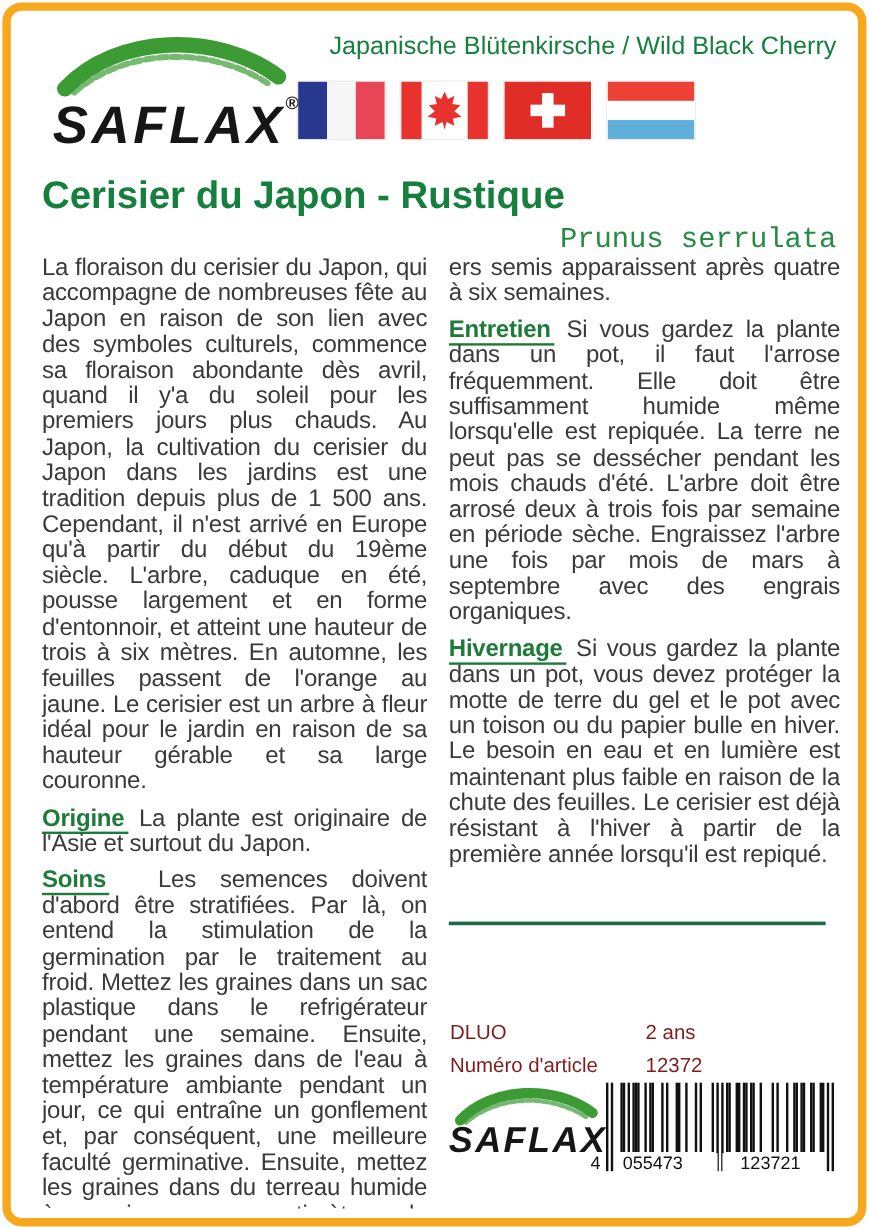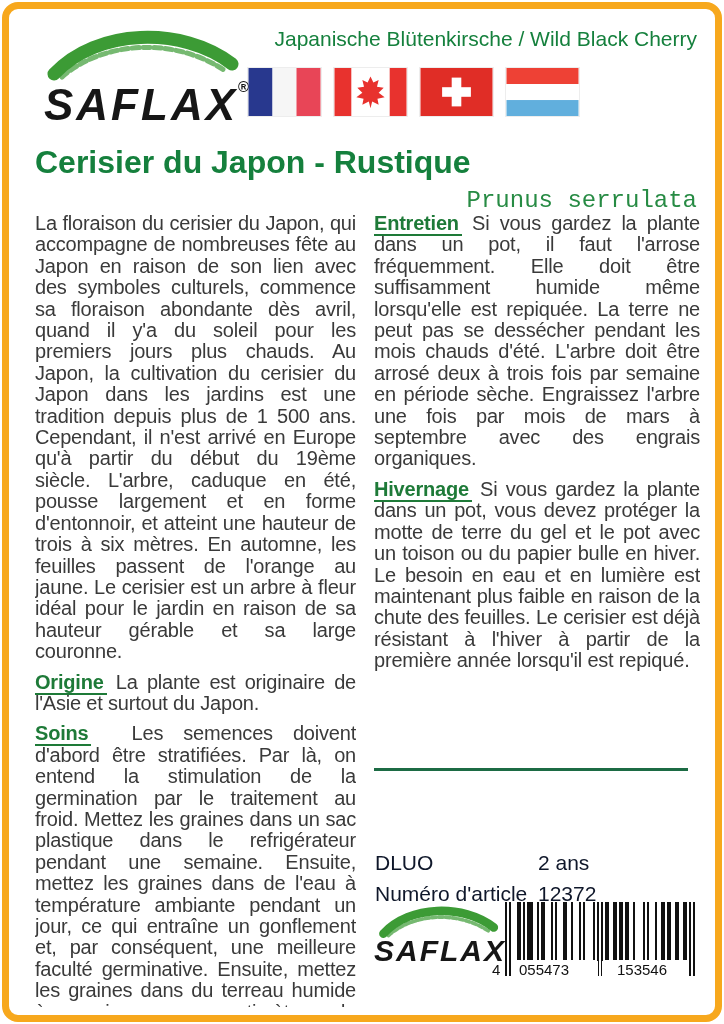"ers semis apparaissent après quatre" p { html: none -> <p>ers semis apparaissent après quatre à six semaines.</p> }
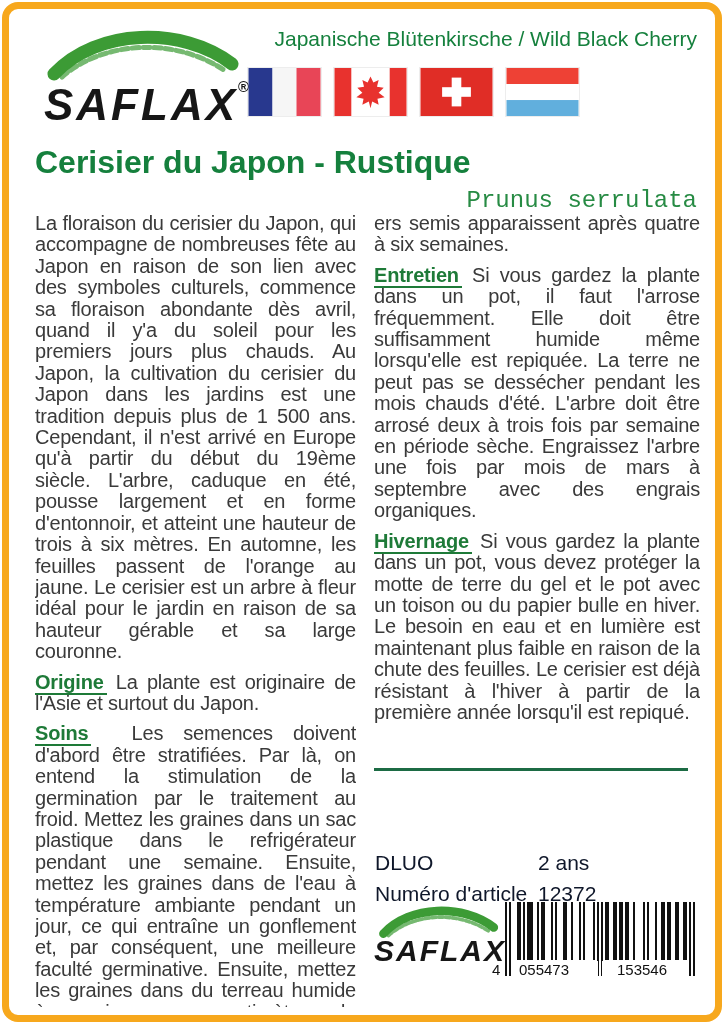"DLUO" .meta { color: #0f172a -> #7f1d1d; font-size: 21px -> 17px }
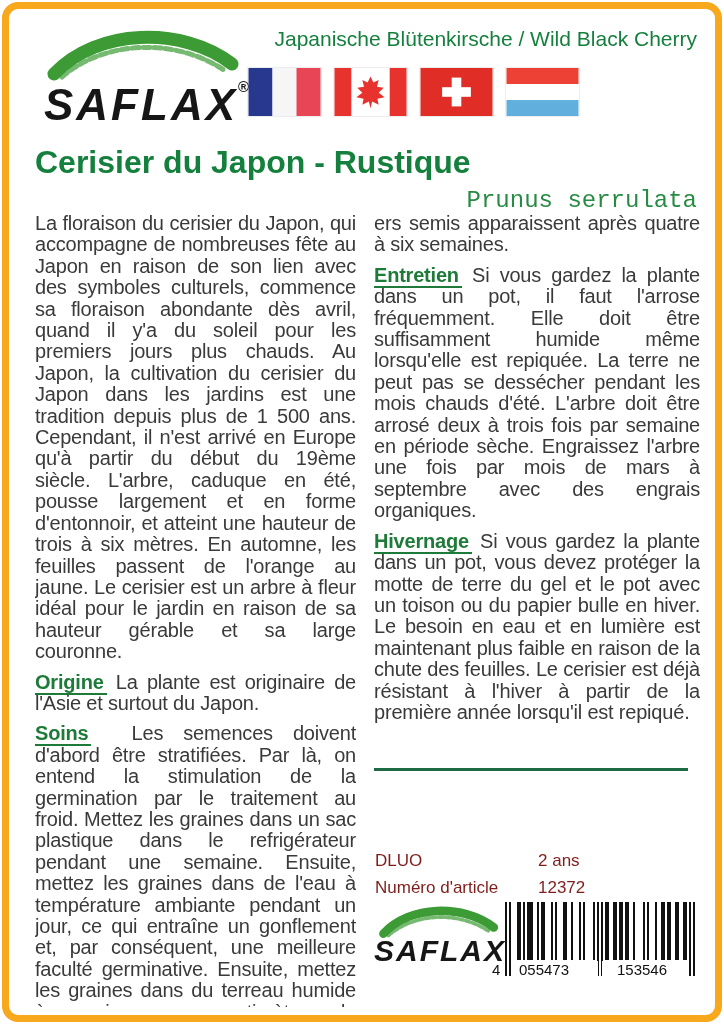"153546" span.digit { text: 153546 -> 123721 }
